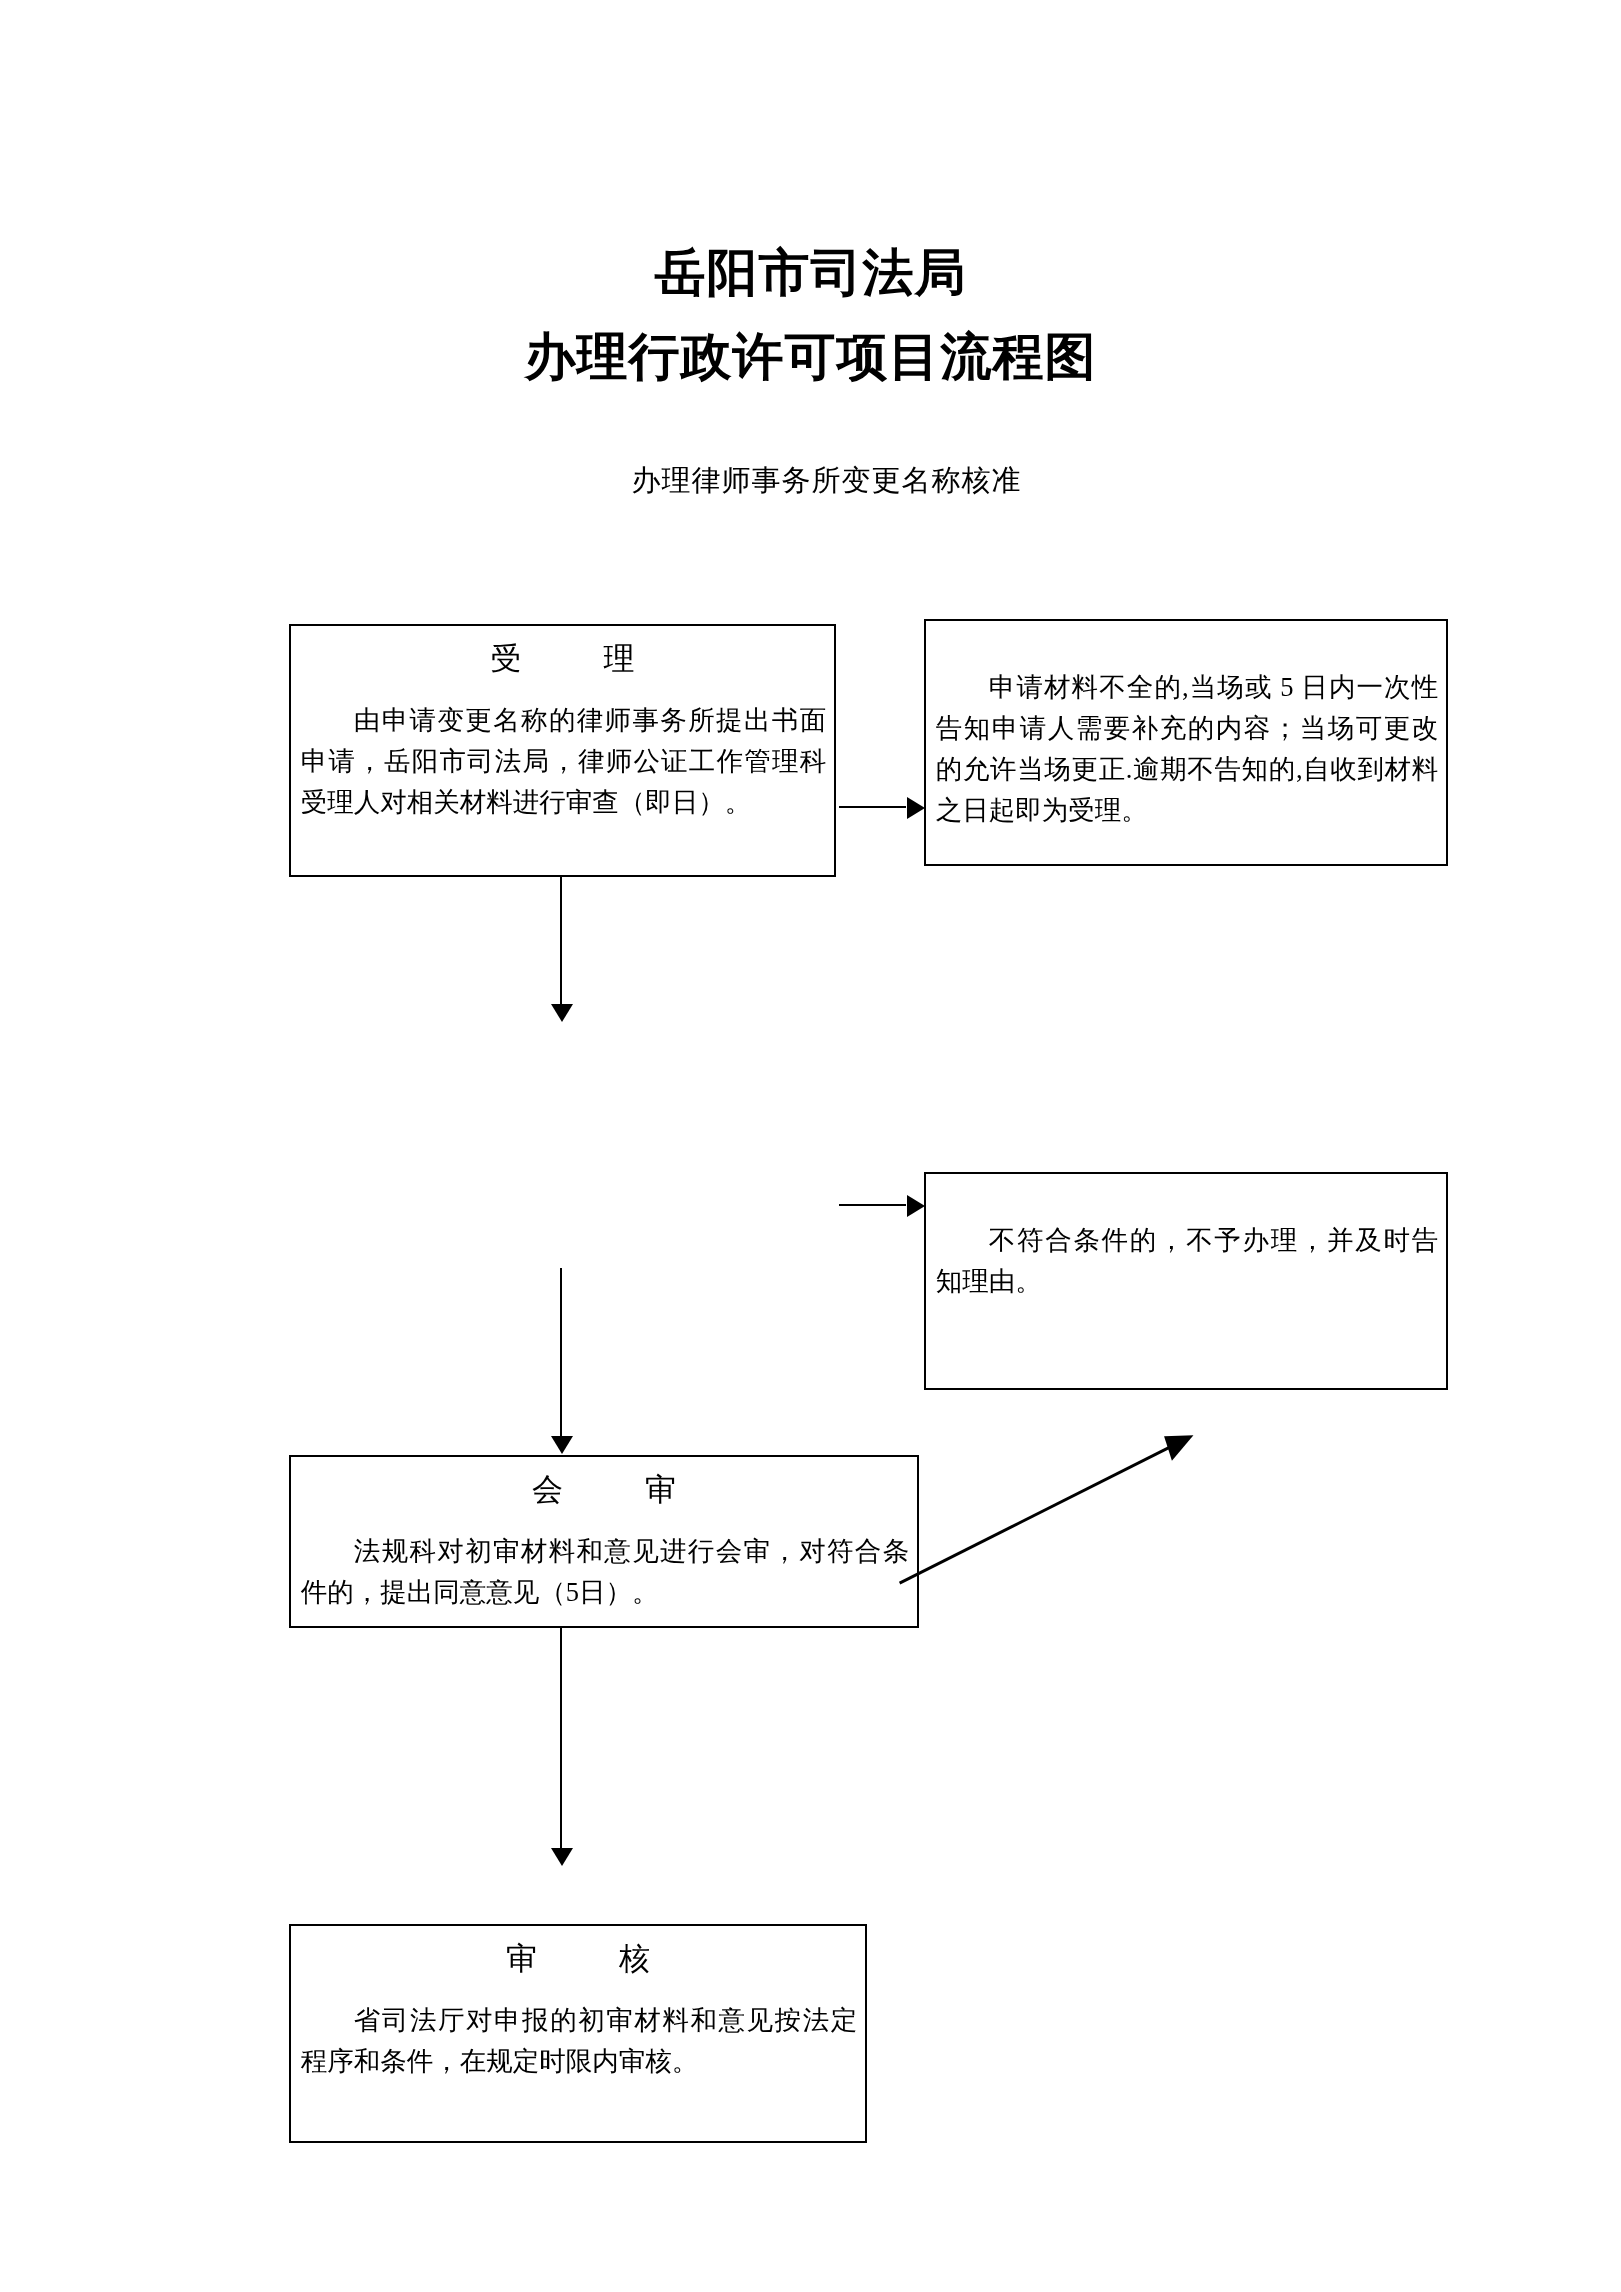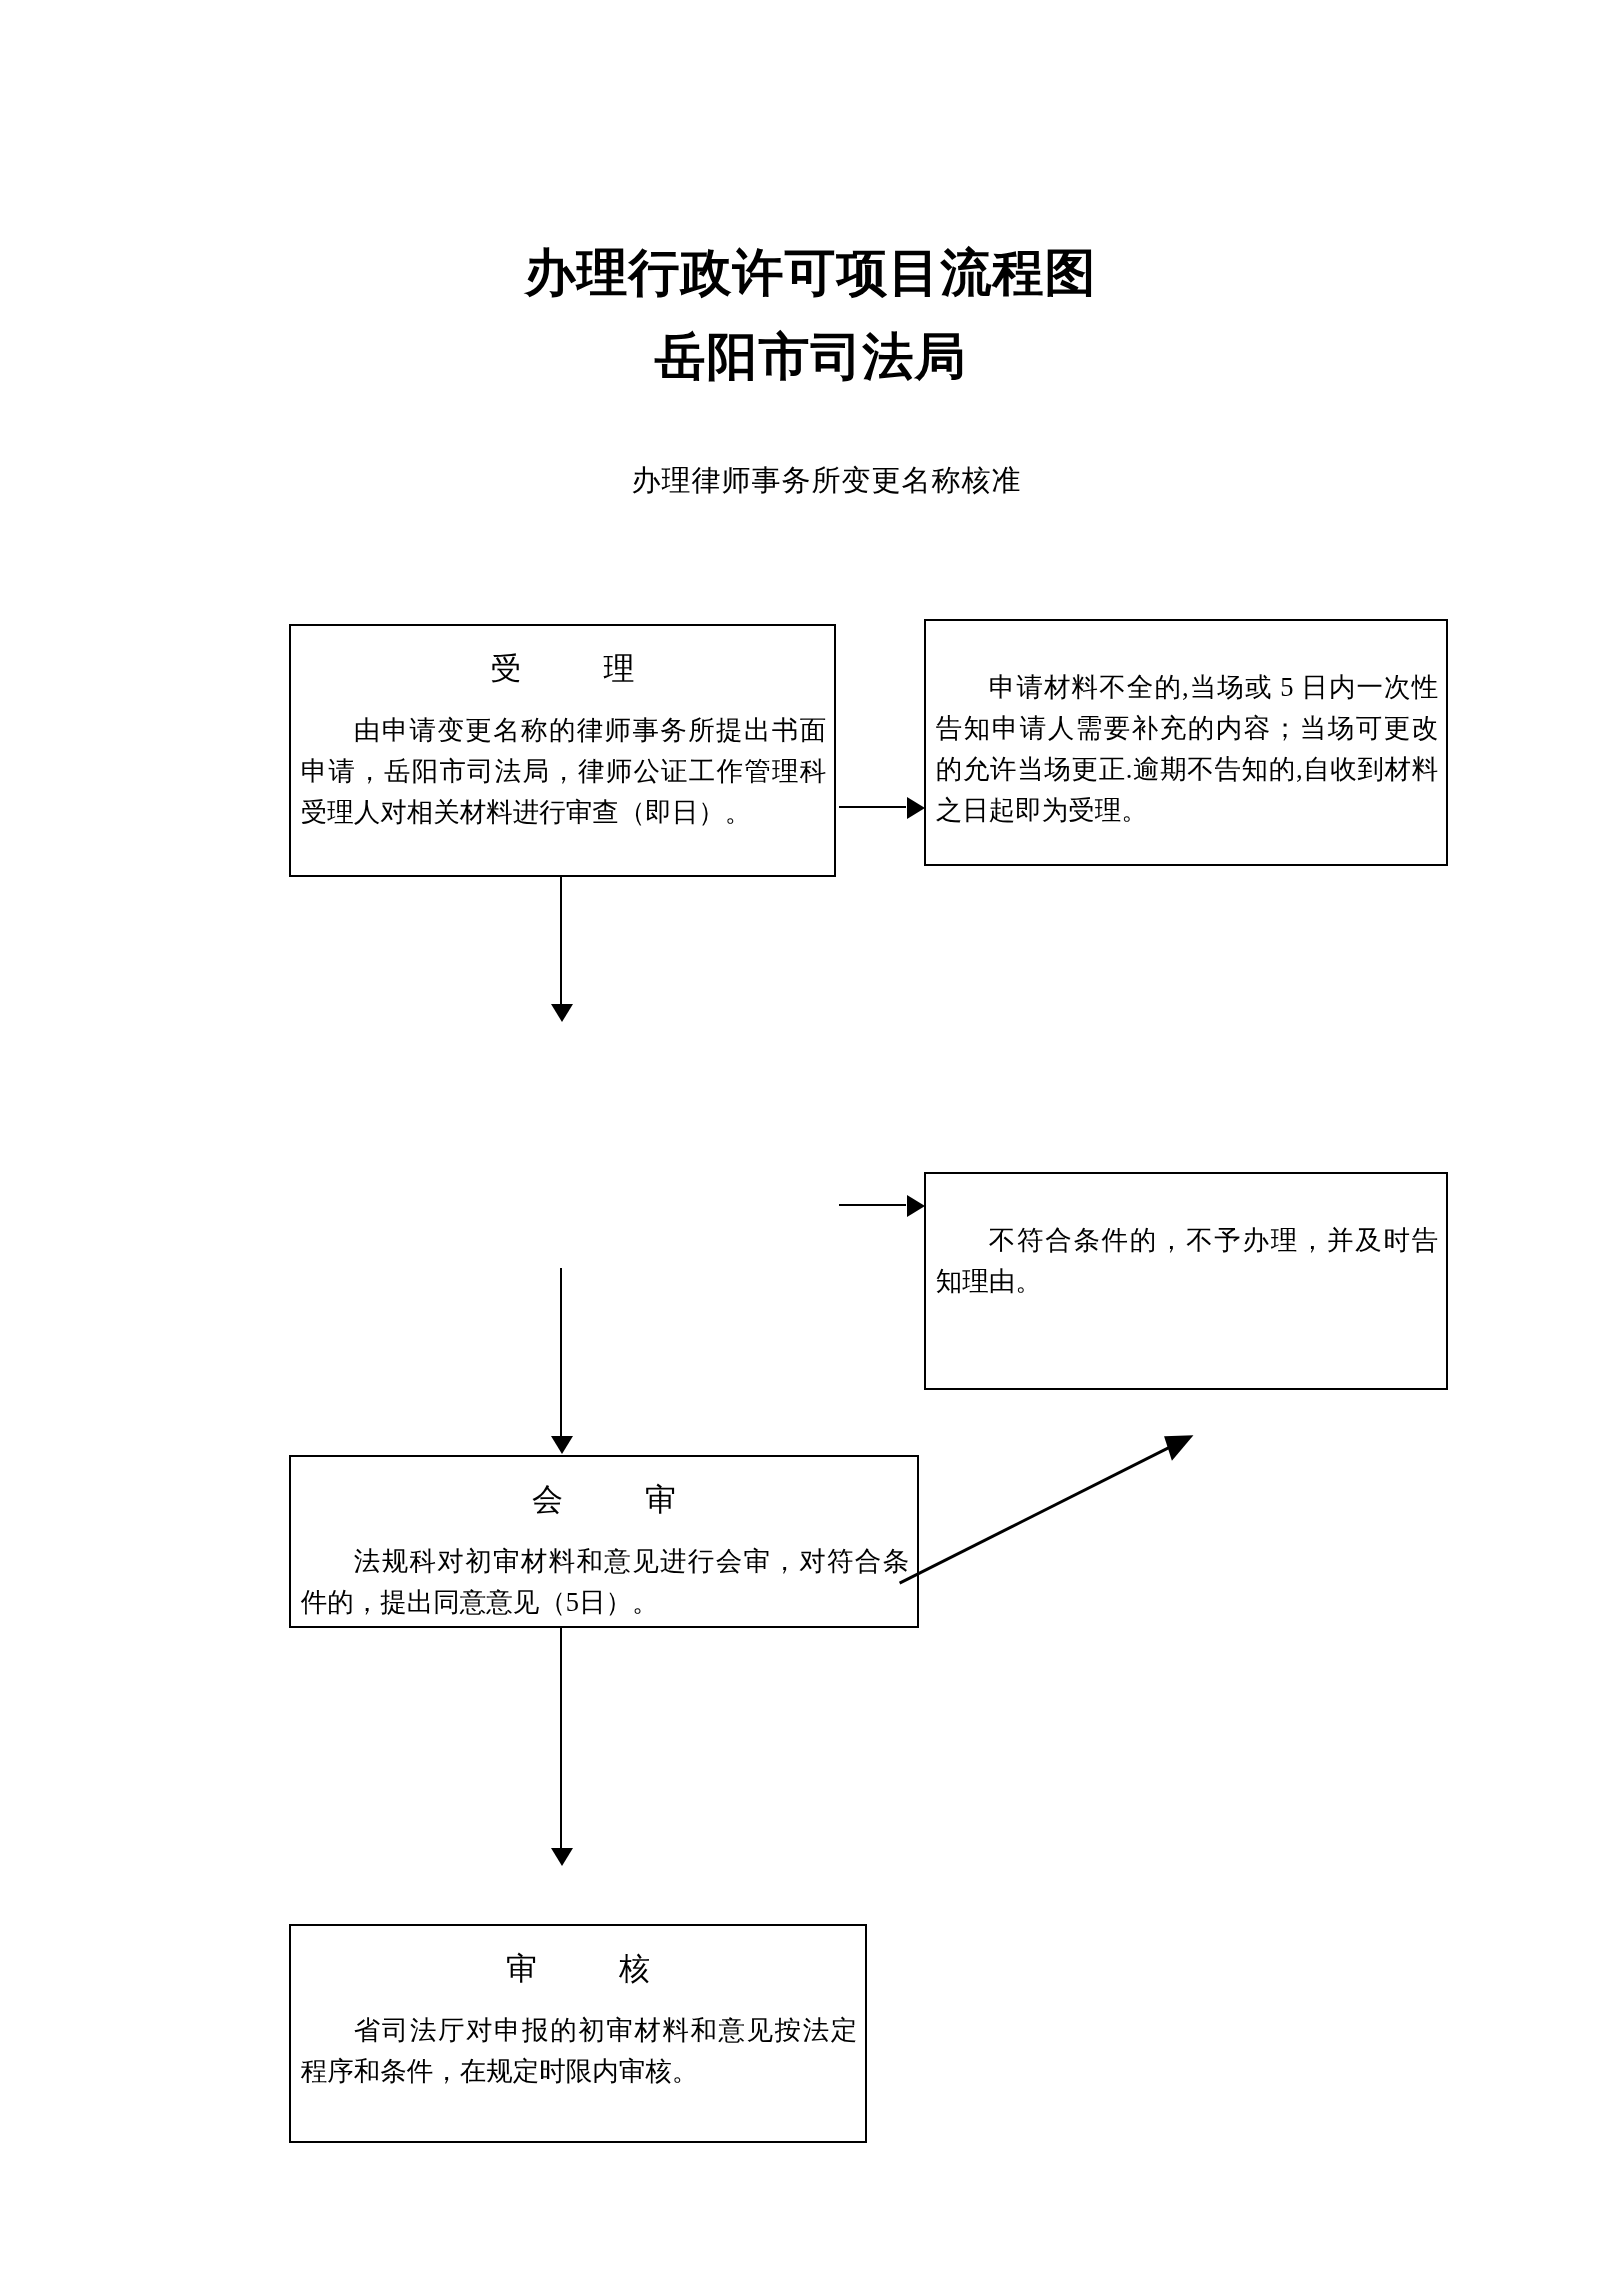"办理行政许可项目流程图" div.title-line { order: before "岳阳市司法局" -> after "岳阳市司法局" }
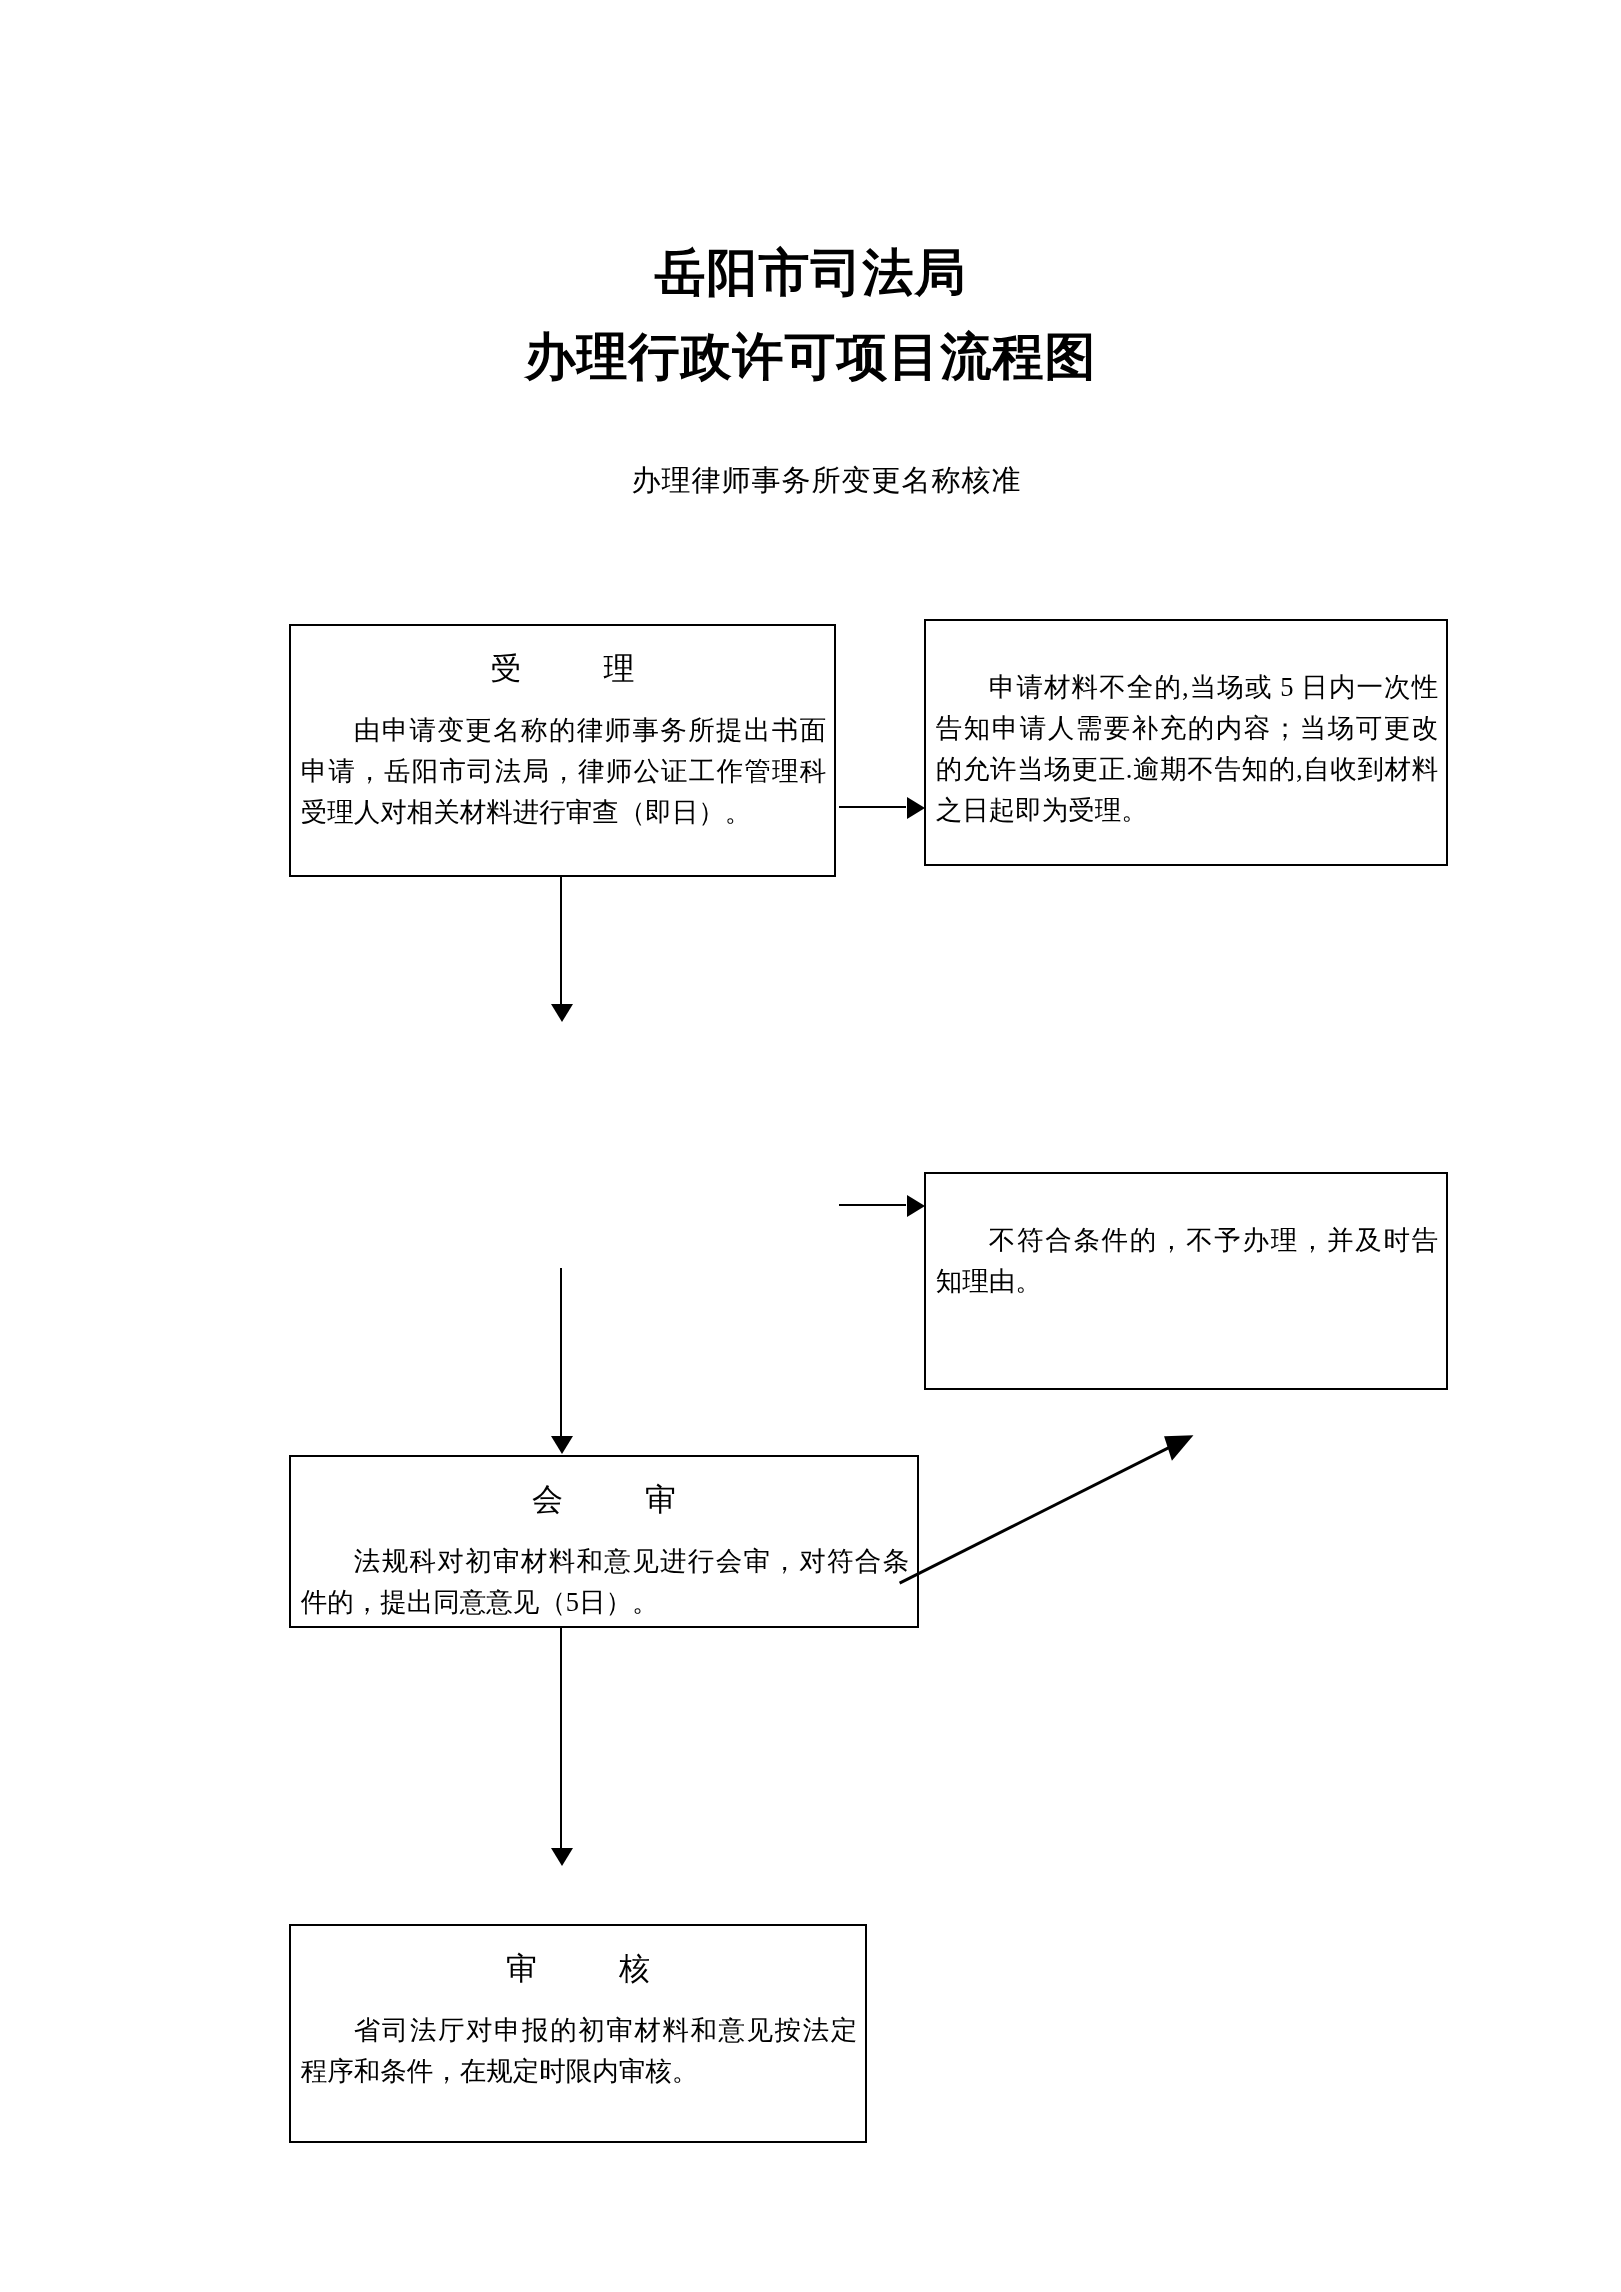"受 理" .box-heading { padding-top: 20px -> 10px }
